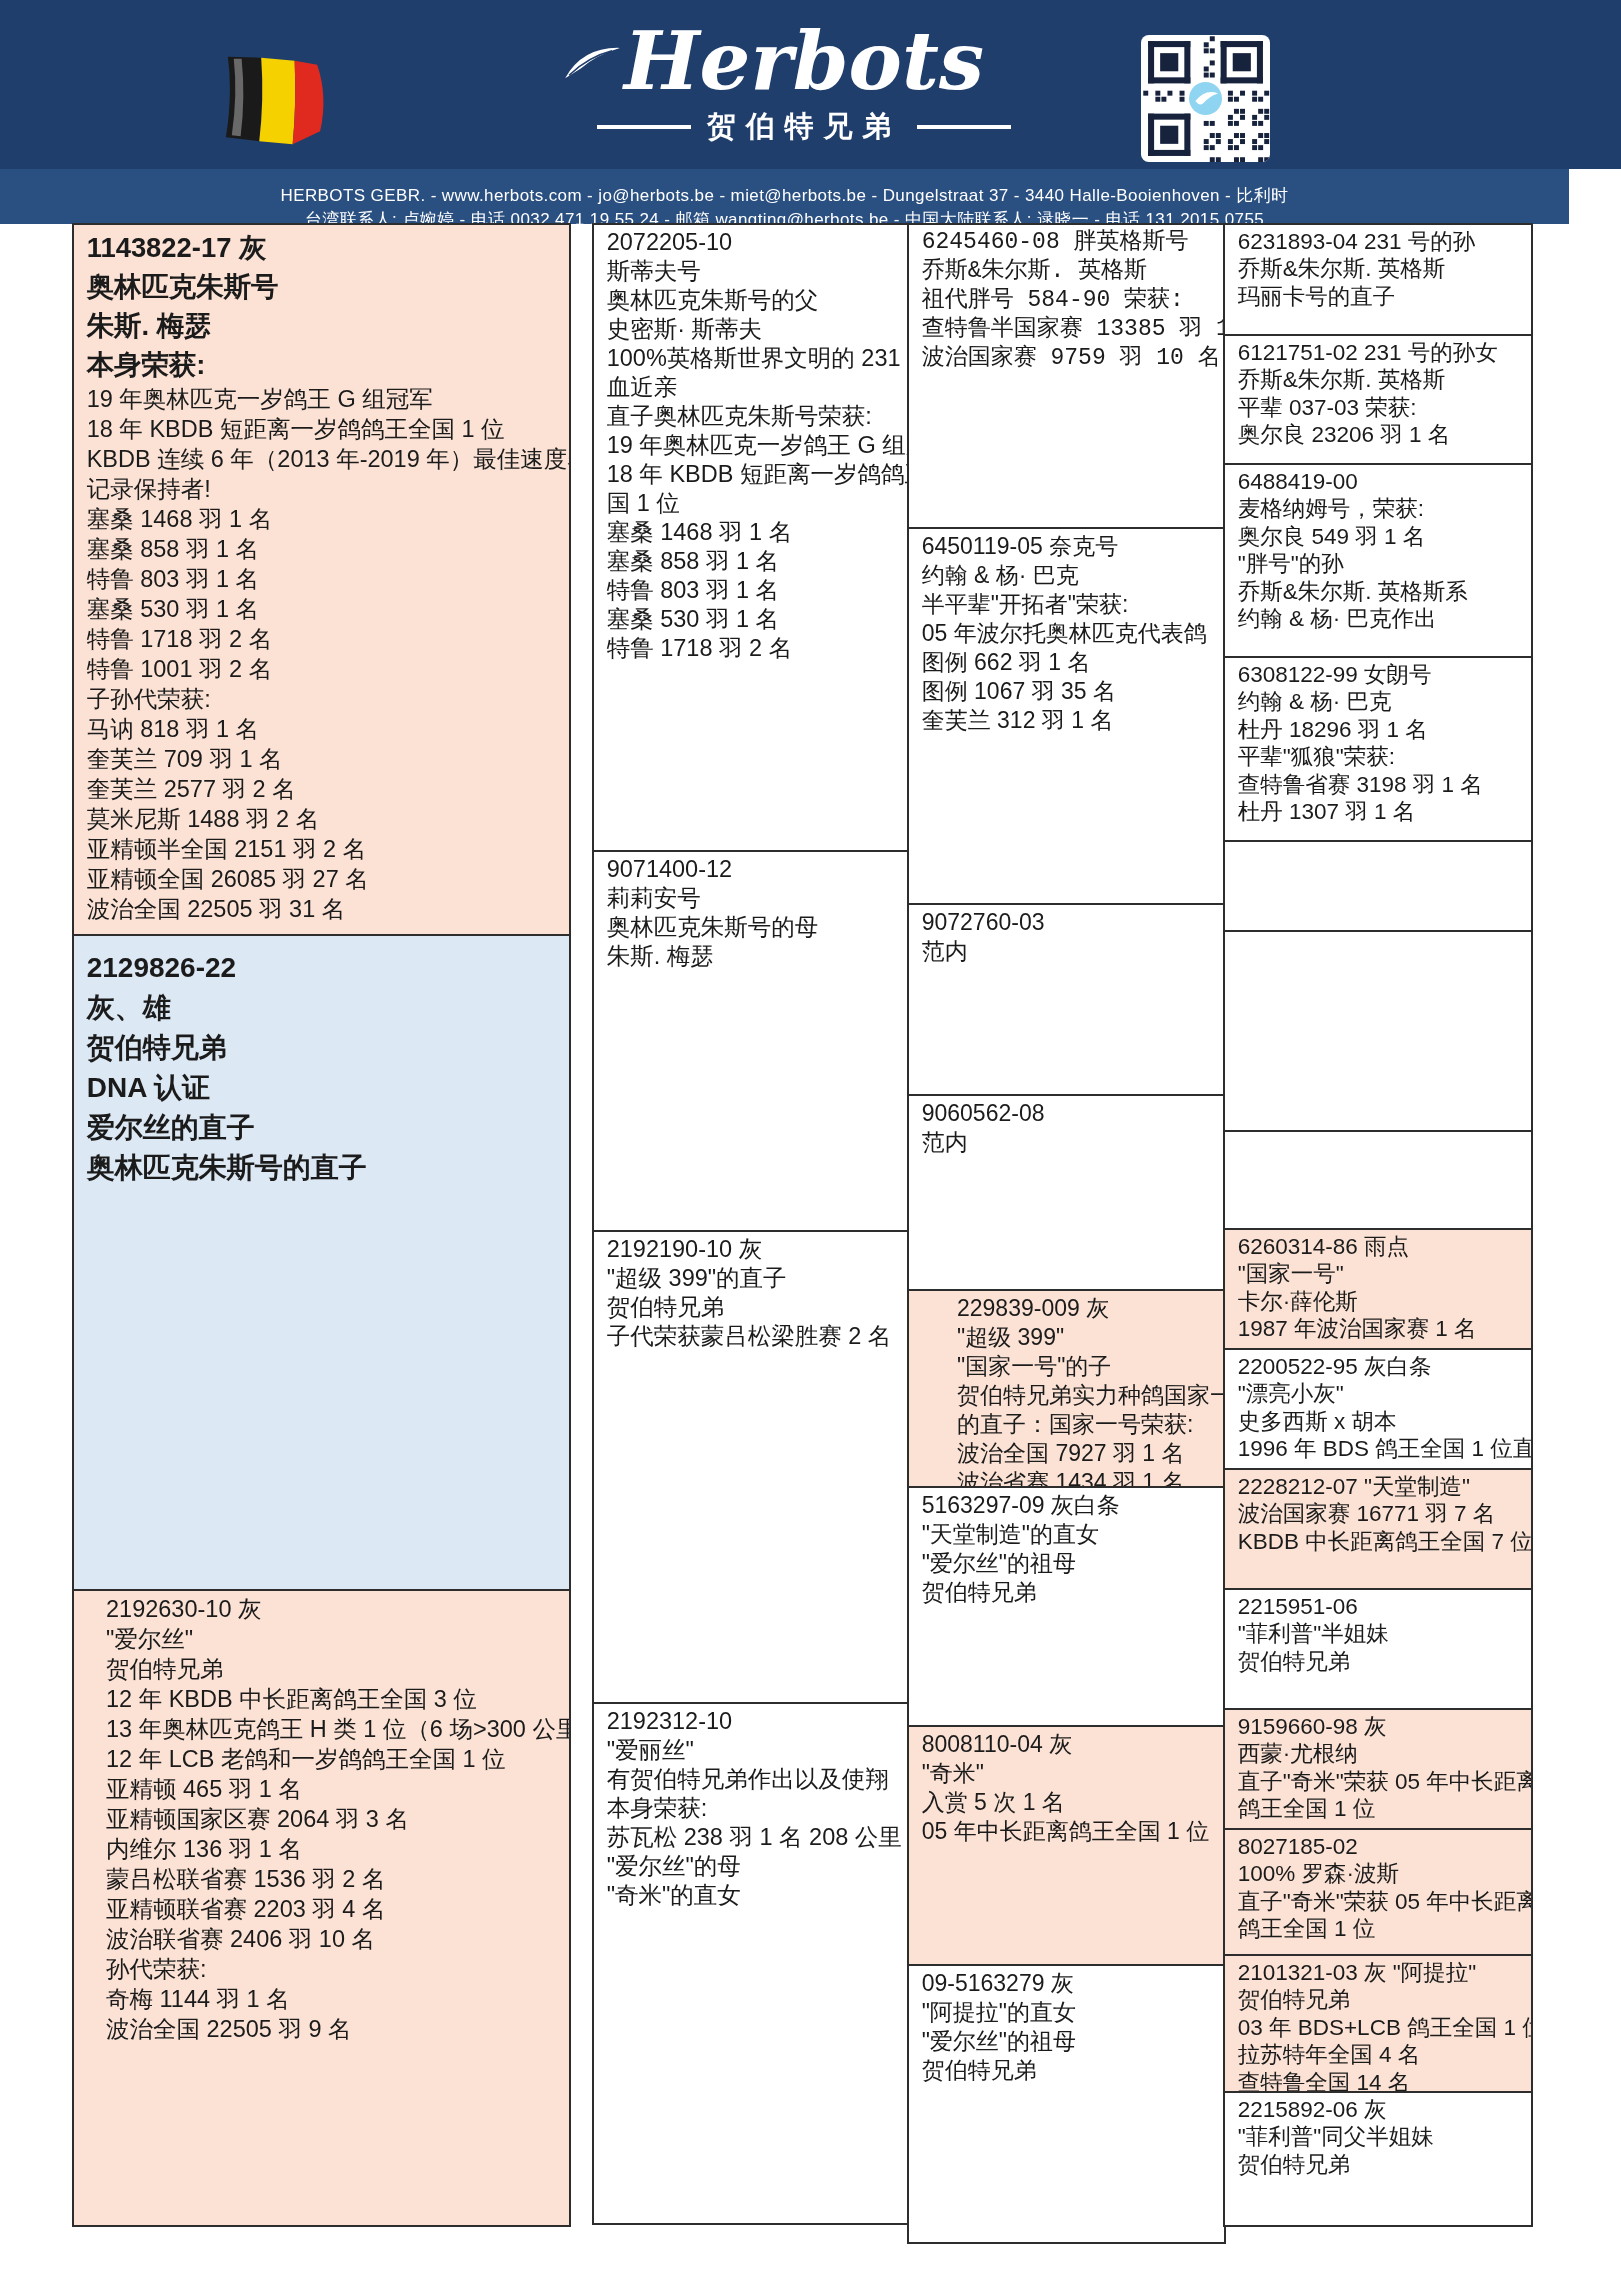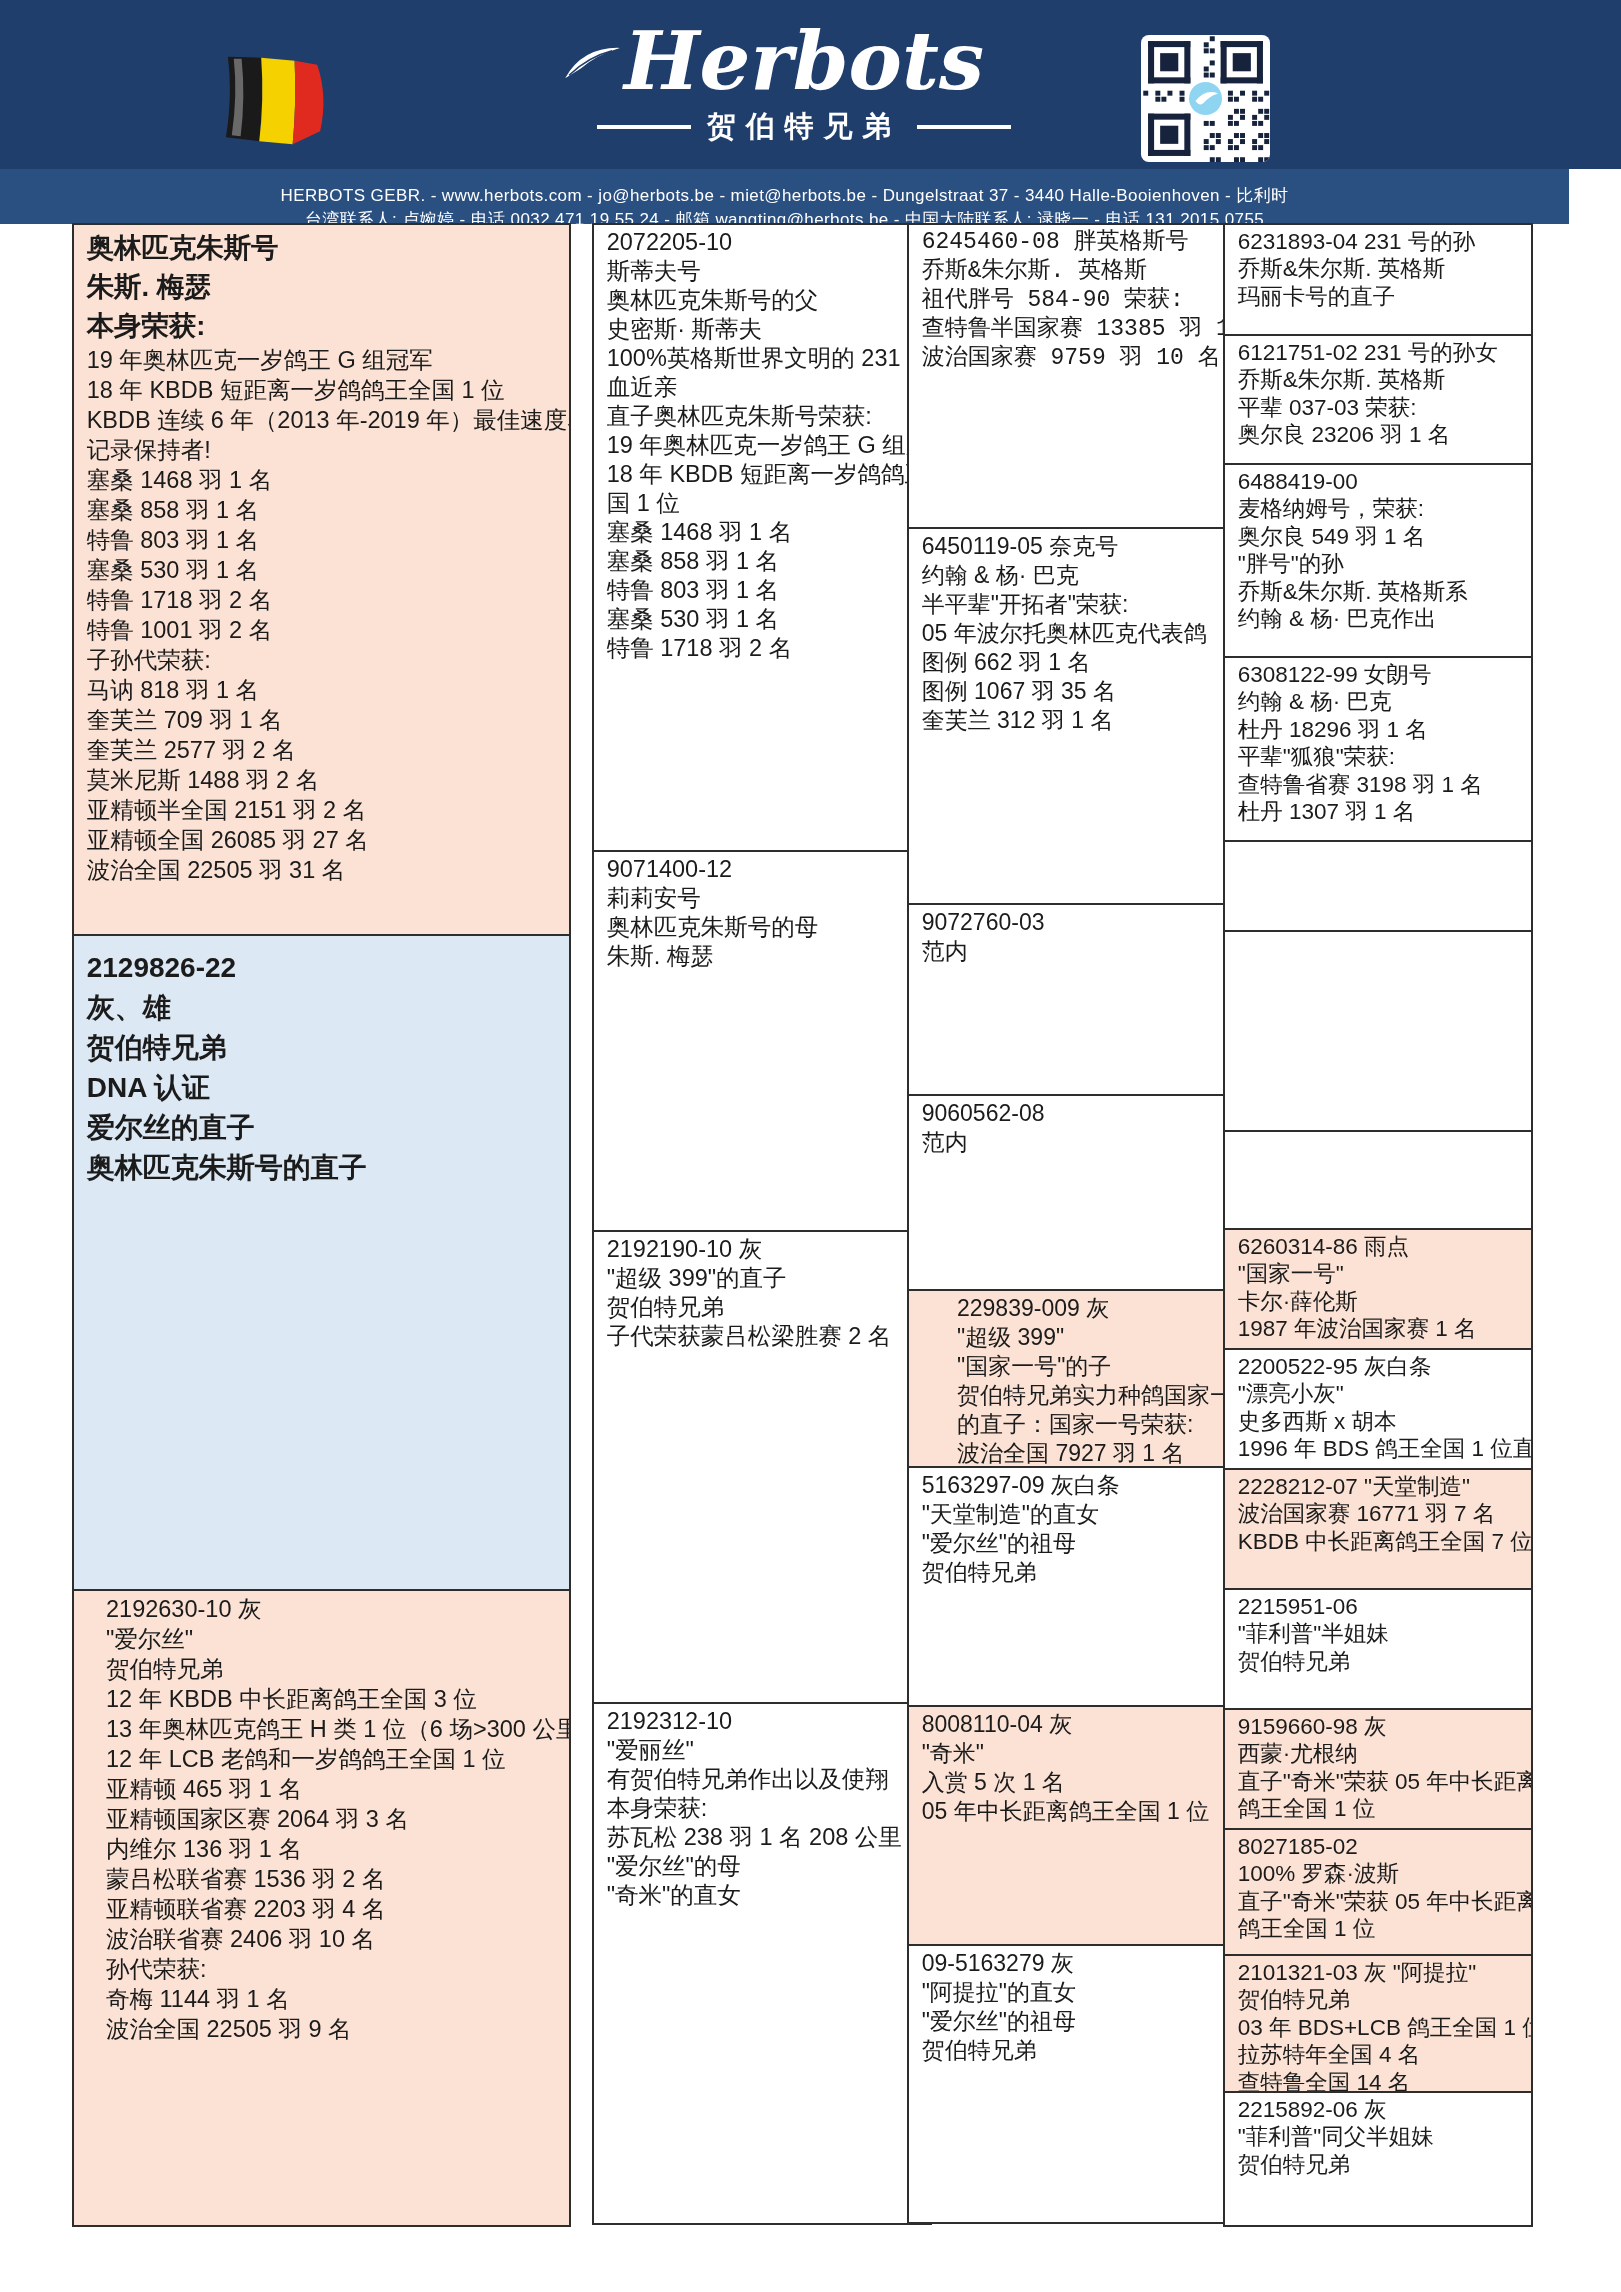"1143822-17 灰" div.ln { html: none -> <div>1143822-17 灰</div> }
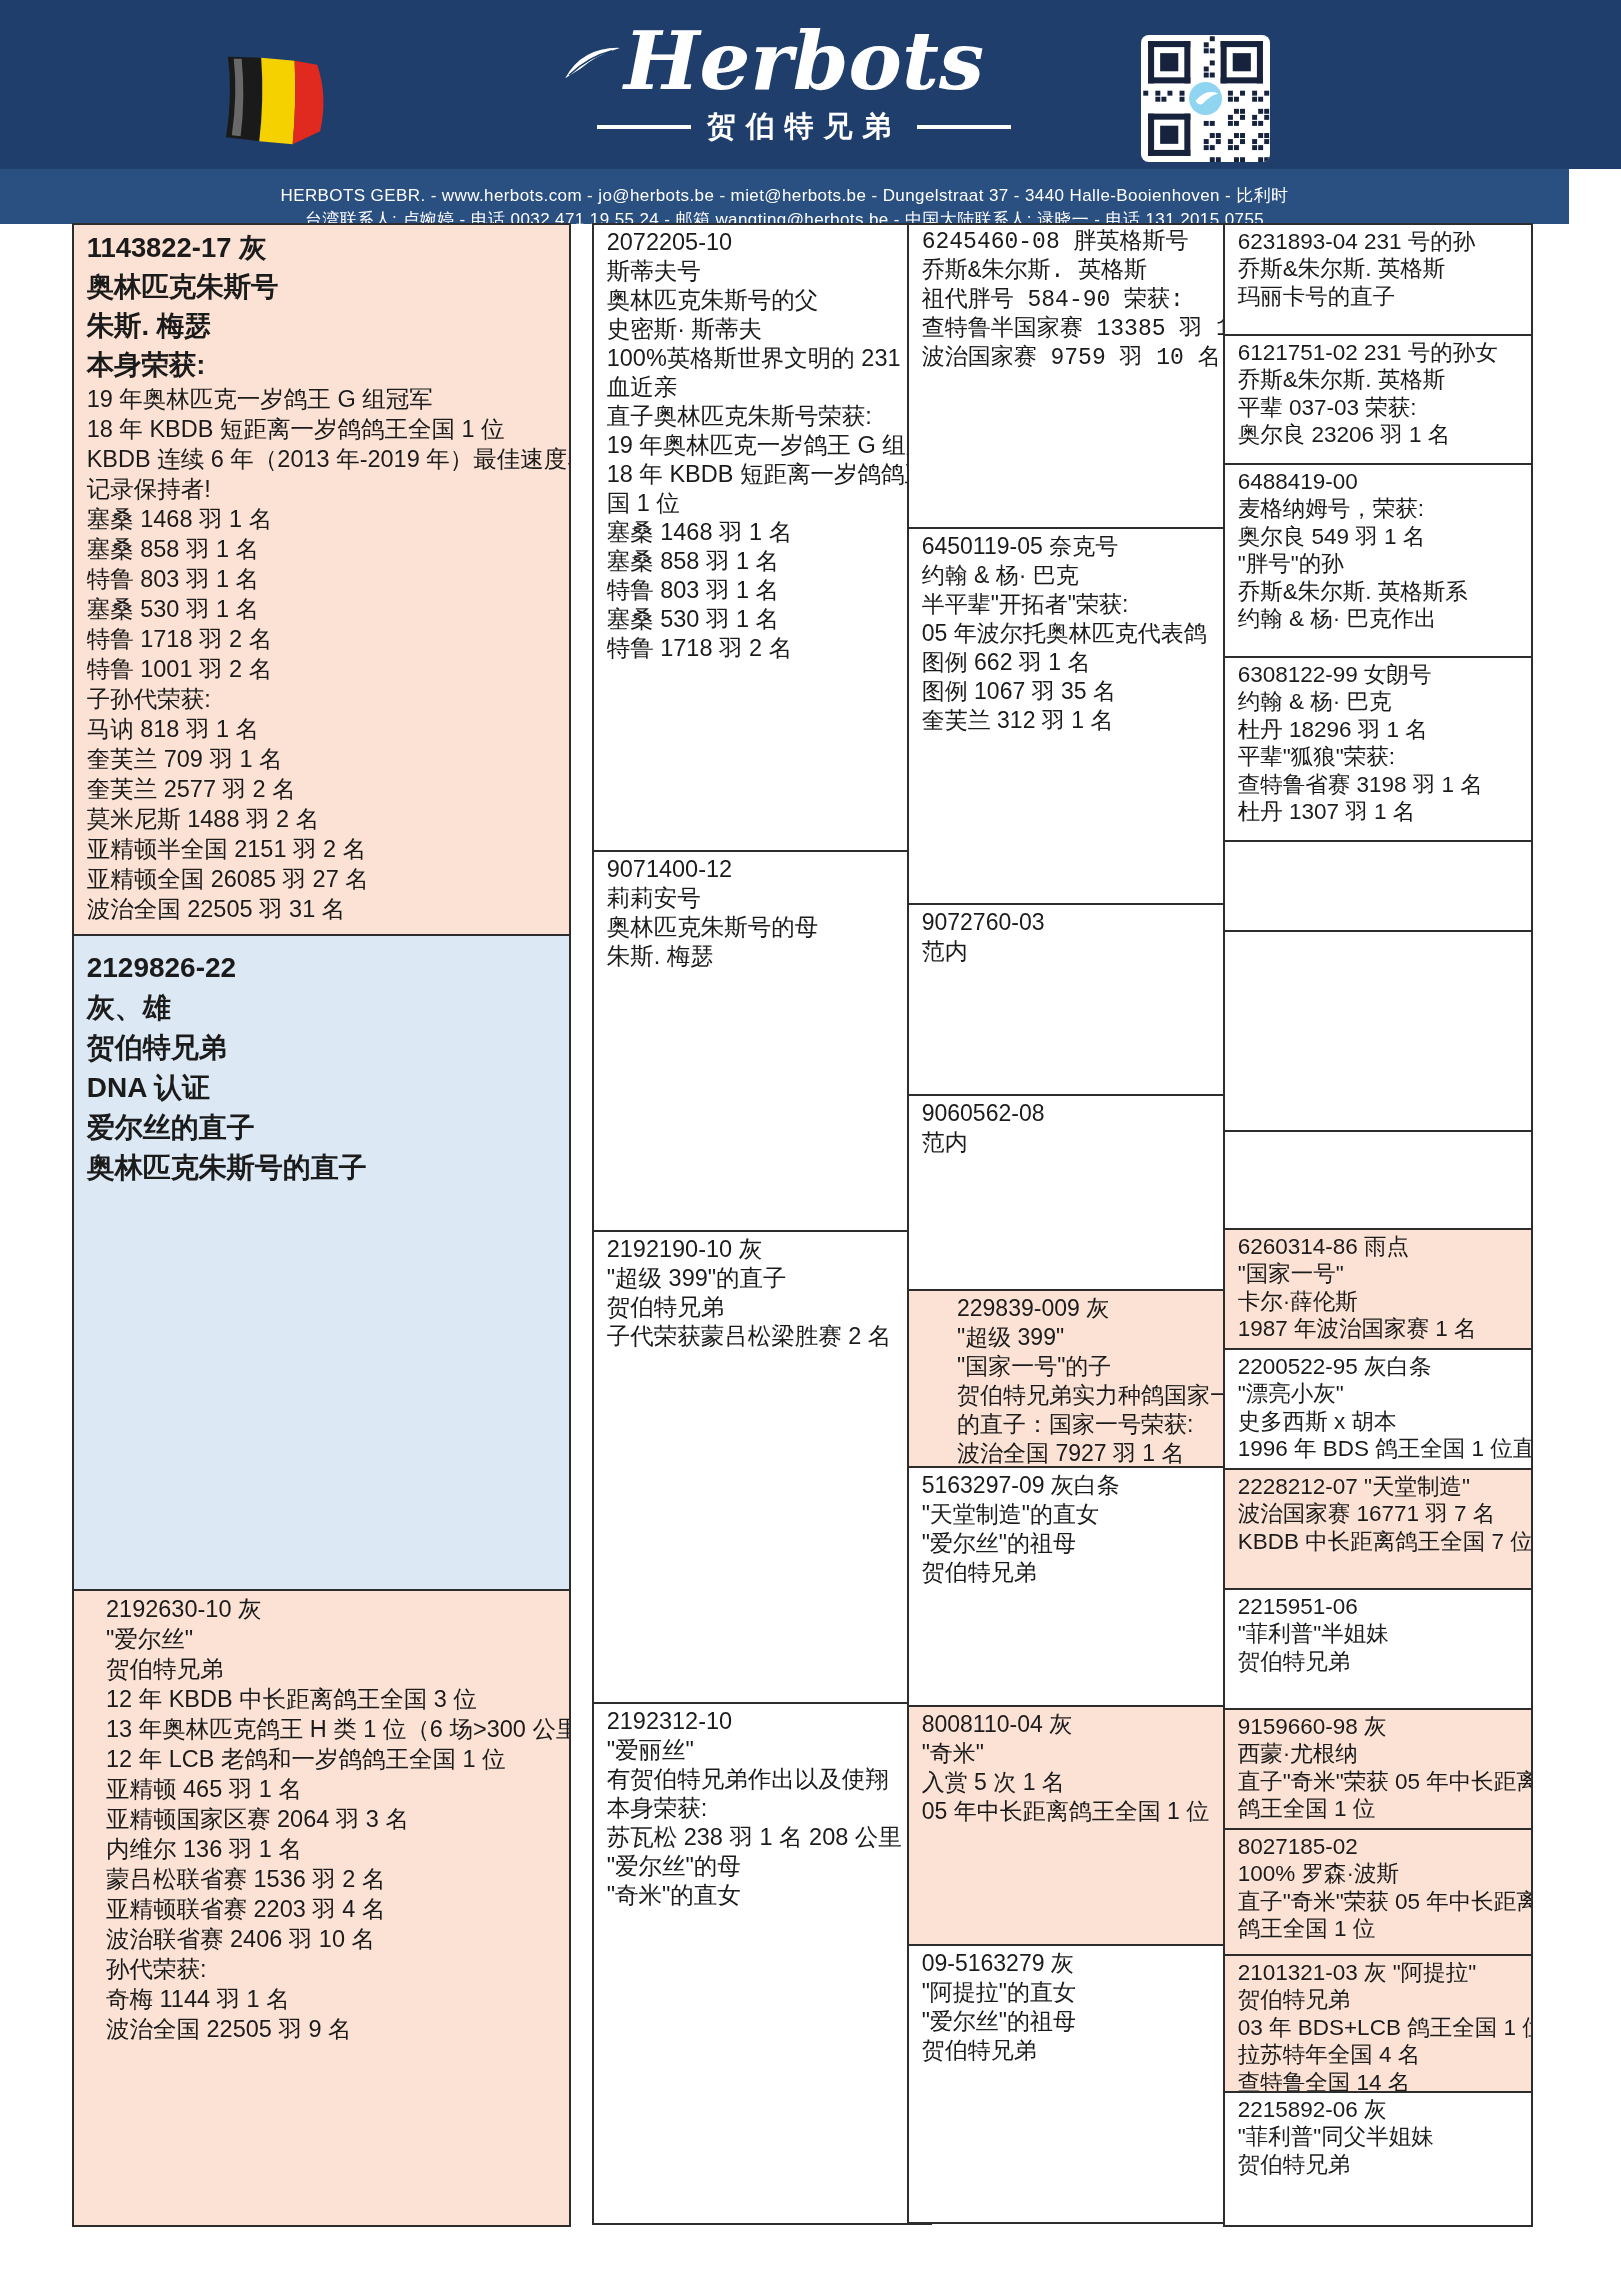"229839-009 灰" div.cell { height: 177px -> 197px }
